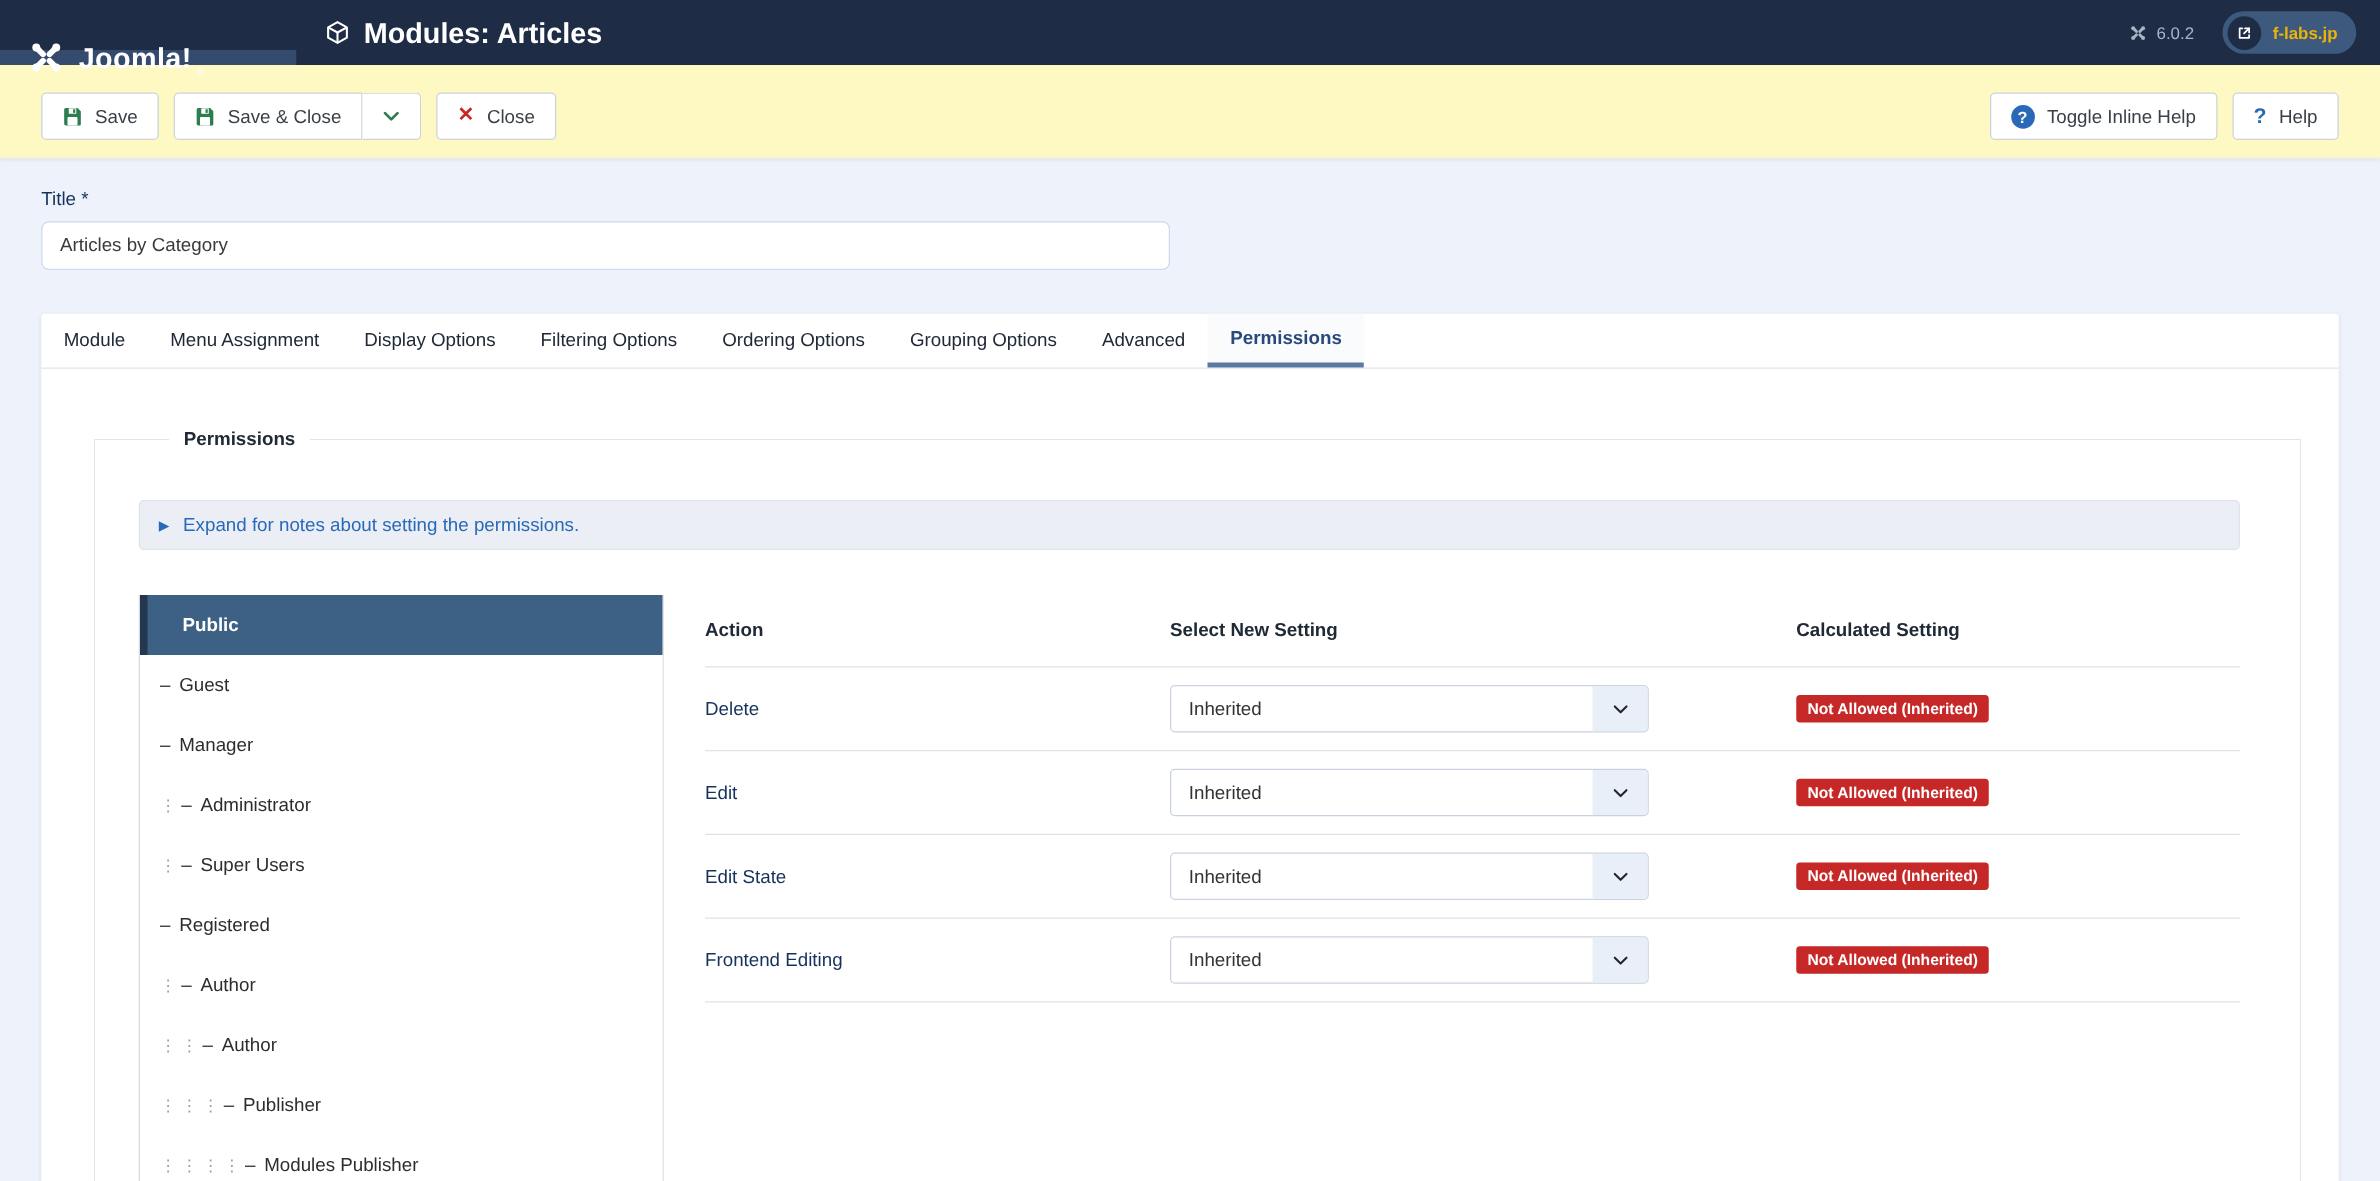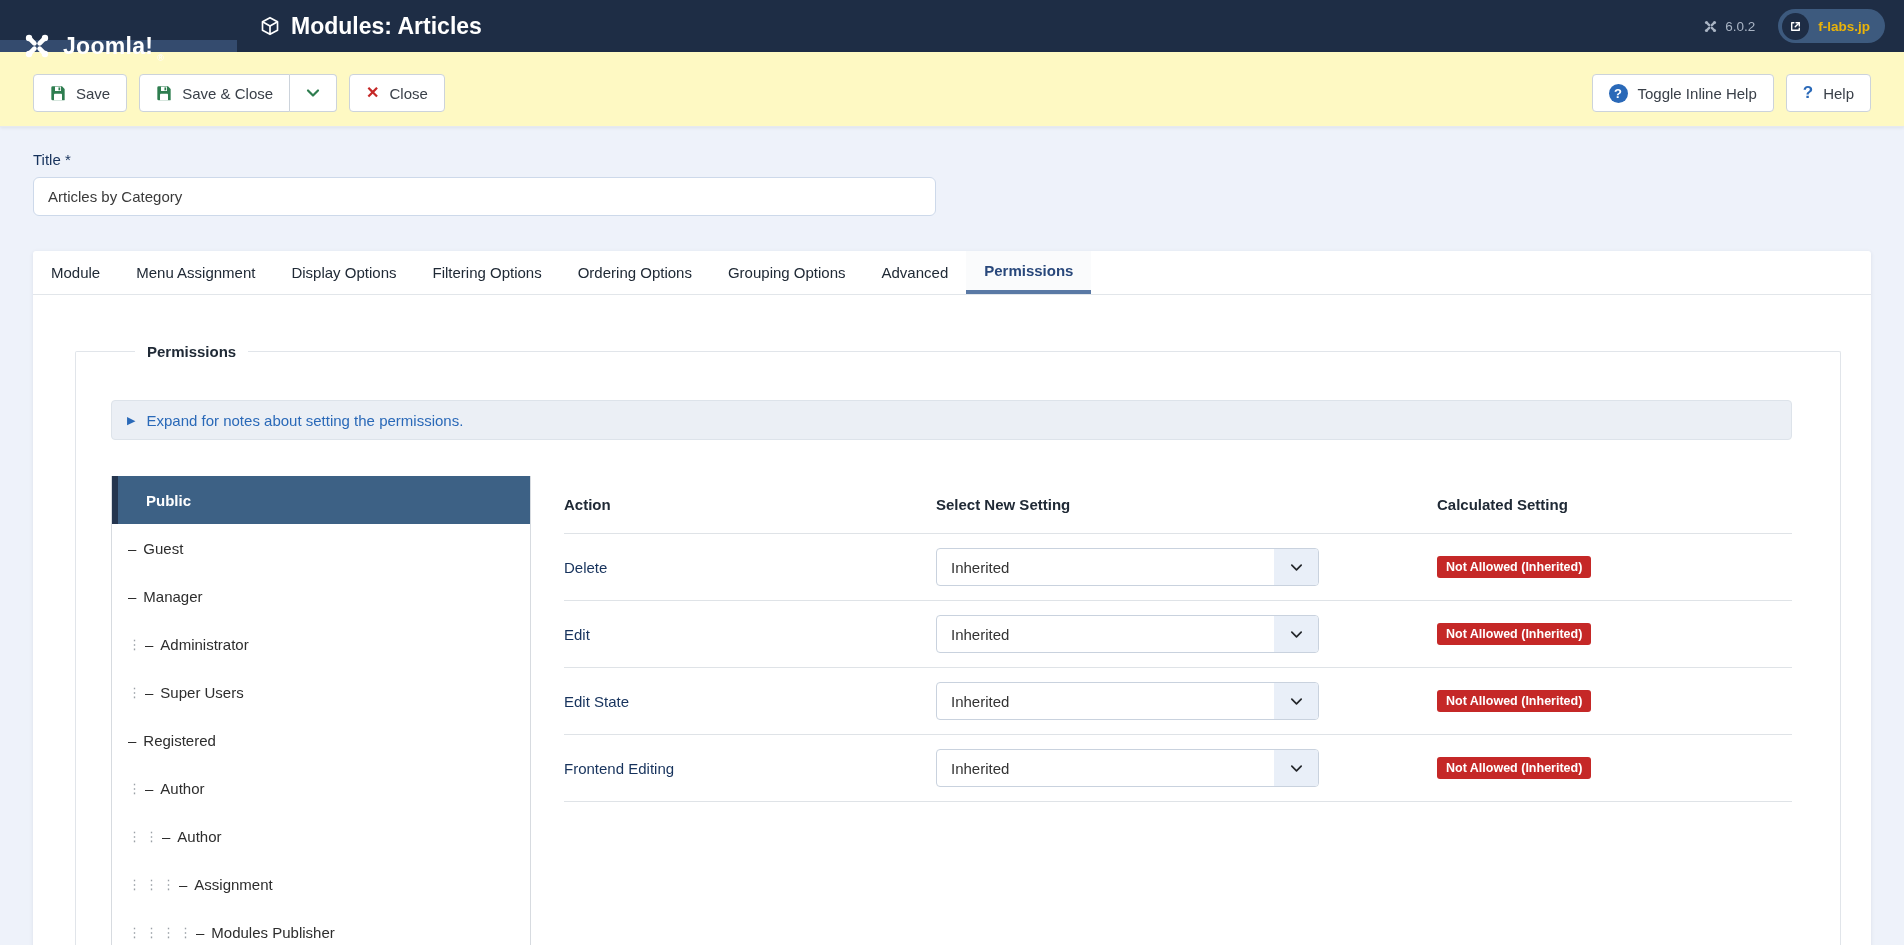"Assignment" span { text: Assignment -> Publisher }
